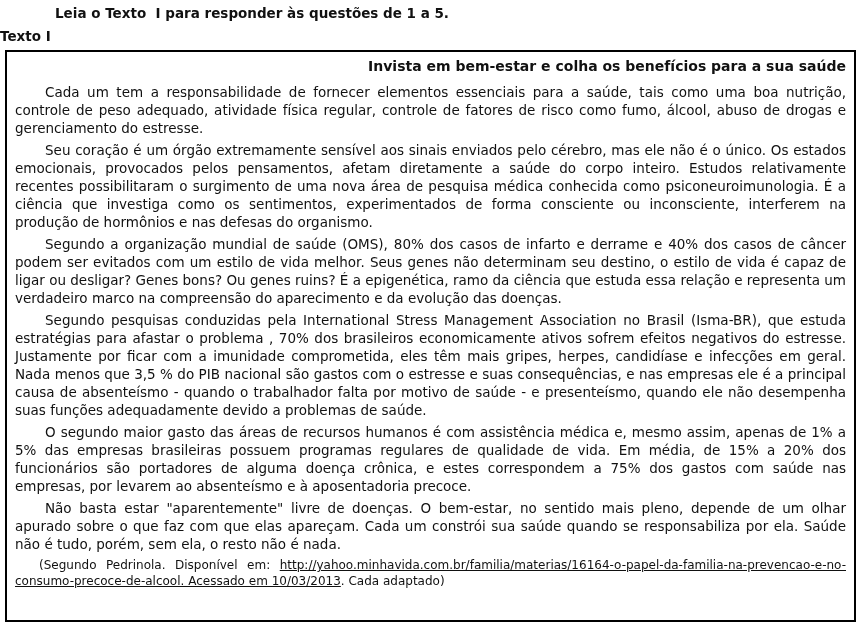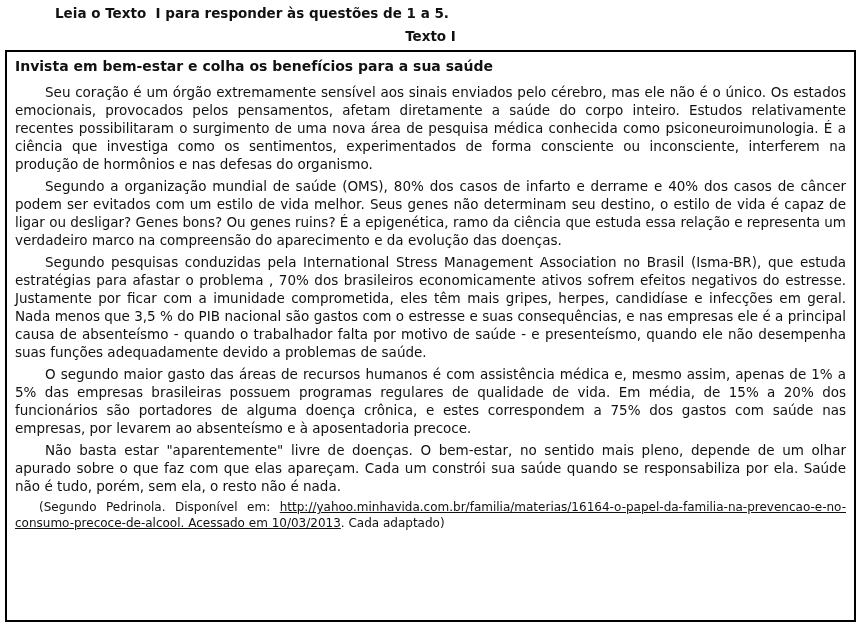"Texto I" .texto-label { text-align: center -> left }
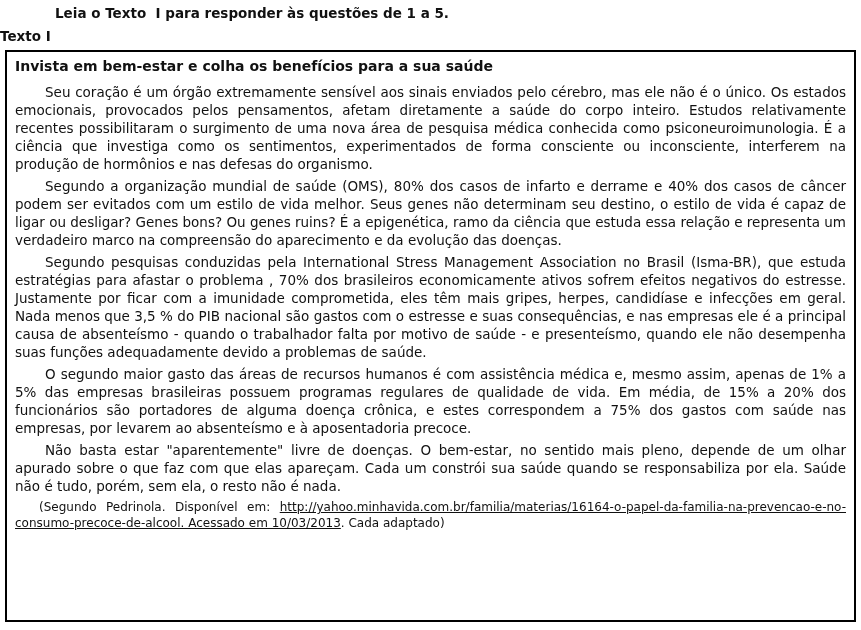"Invista em bem-estar e colha" .box-title { text-align: left -> right }
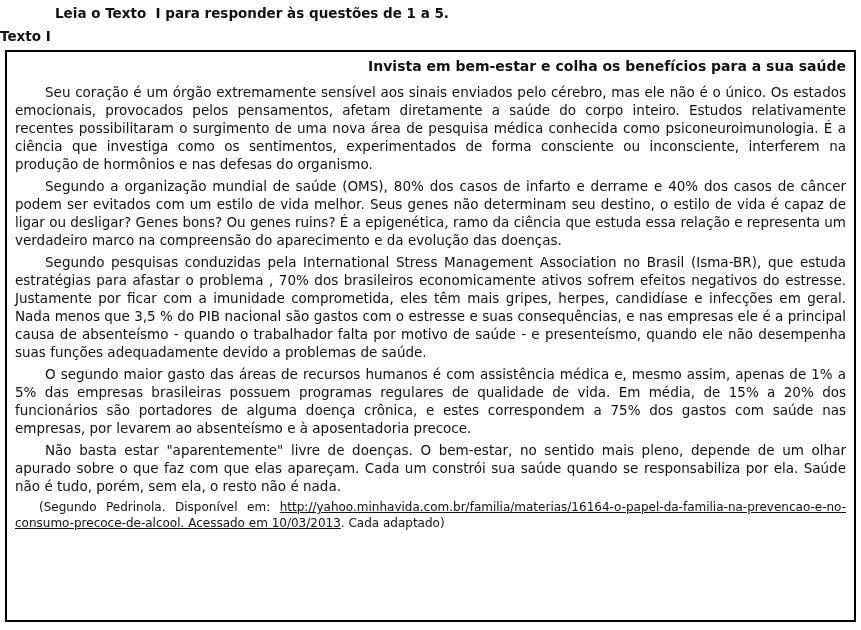"Cada um tem a responsabilidade" p.para { html: none -> <p>Cada um tem a responsabilidade de fornecer elementos essenciais para a saúde, tais como uma boa nutrição, controle de peso adequado, atividade física regular, controle de fatores de risco como fumo, álcool, abuso de drogas e gerenciamento do estresse.</p> }
